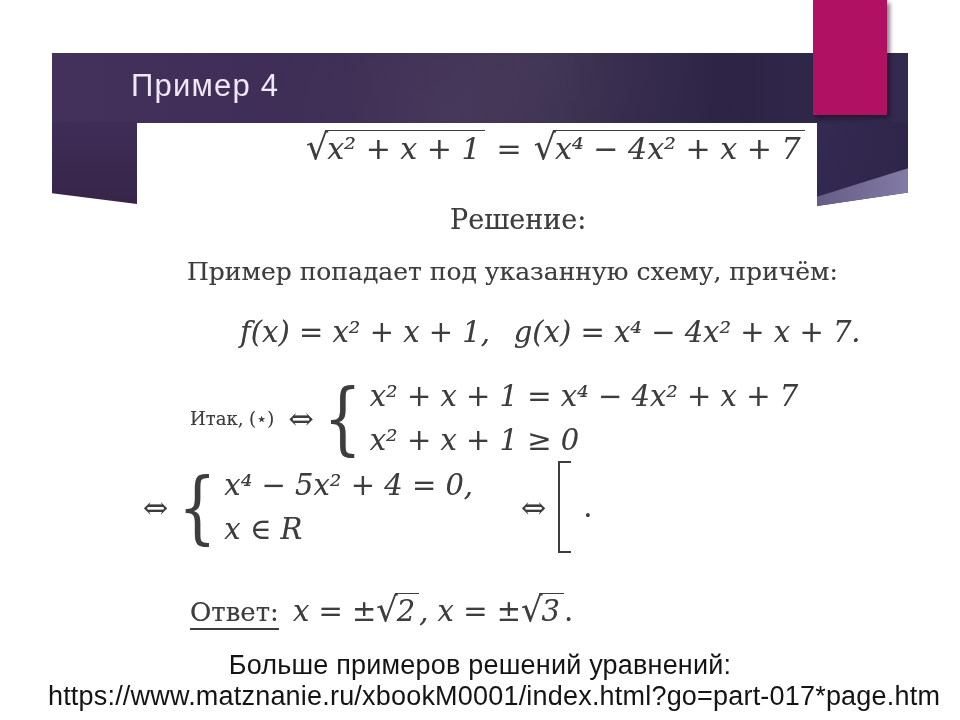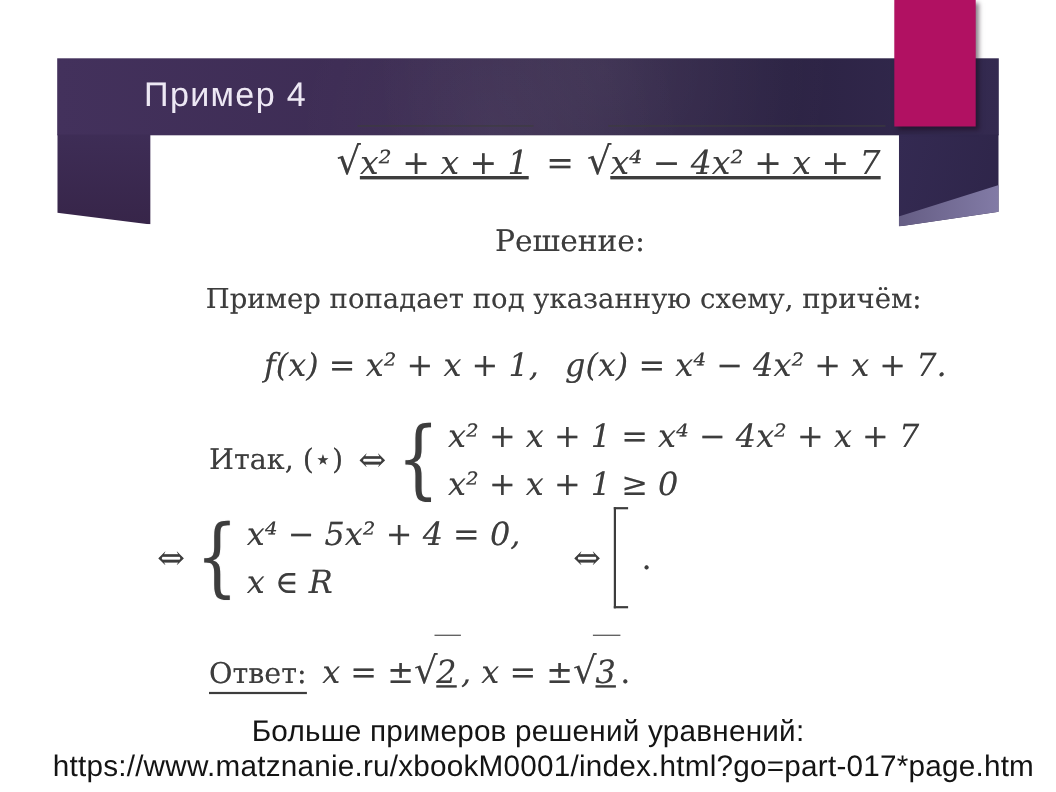"x² + x + 1" .radicand { padding: 16px 4px 0 2px -> 0 4px 0 2px; text-decoration: underline -> none }
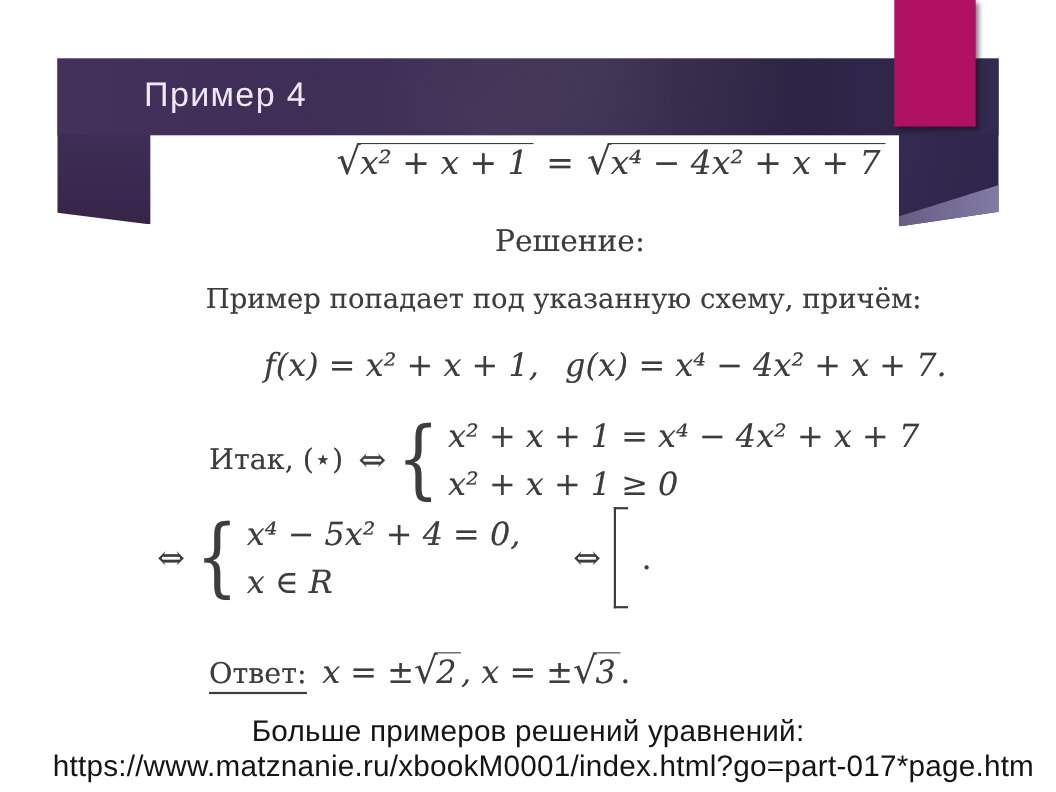"Итак, (⋆)" .lbl { font-size: 26px -> 18px }
